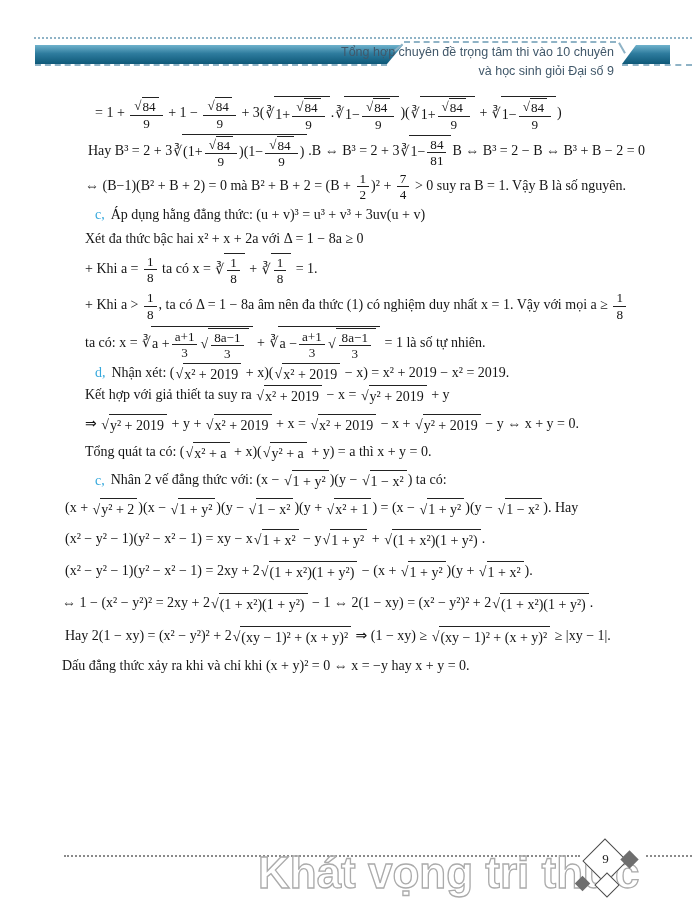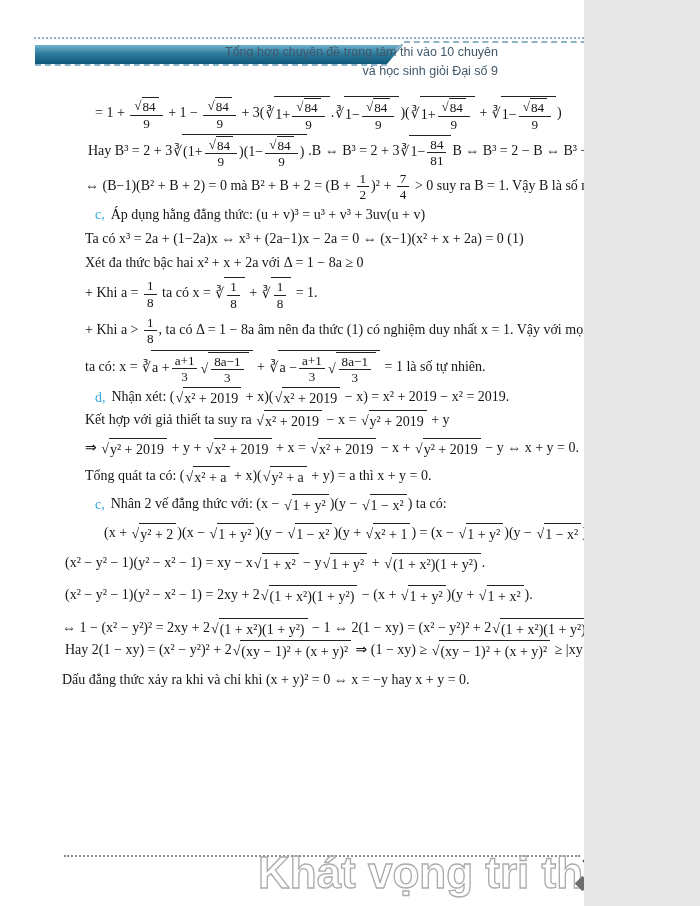"Tổng hợp chuyên đề trọng" .page { width: 584px -> 700px }
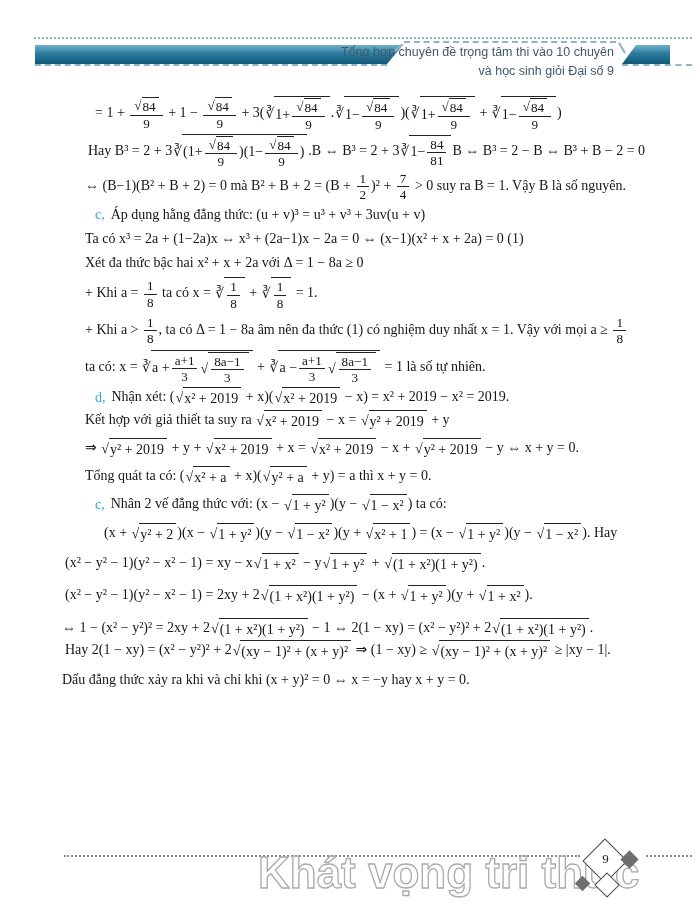"Ta có x³ = 2a" div.mline { html: <div>Ta có x³ = 2a + (1−2a)x ⇔ x³ + (2a−1)x − 2a = 0 ⇔ (x−1)(x² + x + 2a) = 0 (1)</div> -> none }
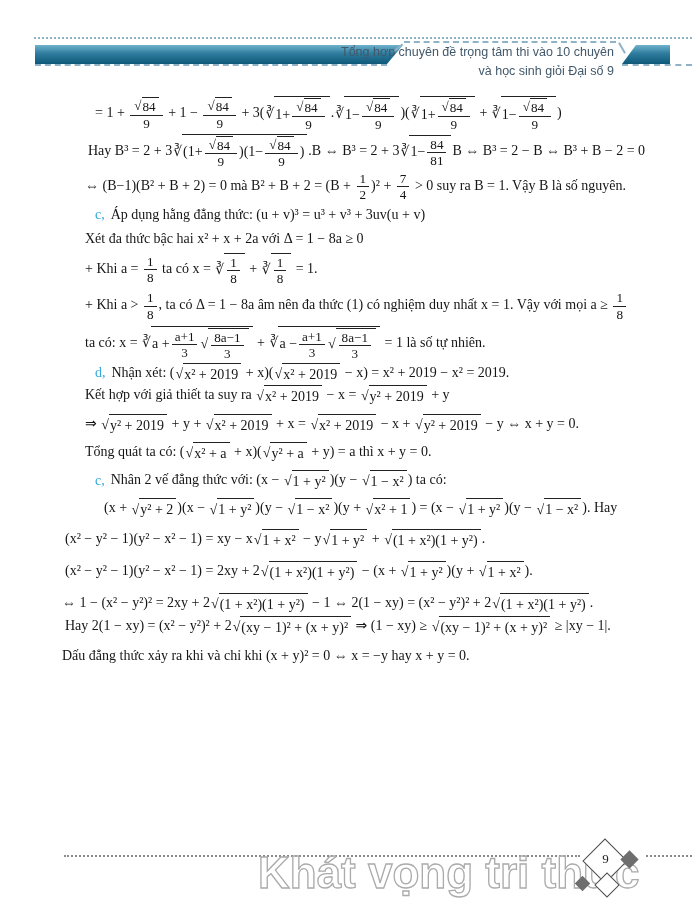"(x + )(x − )(y" div.mline { margin-left: 39px -> none }
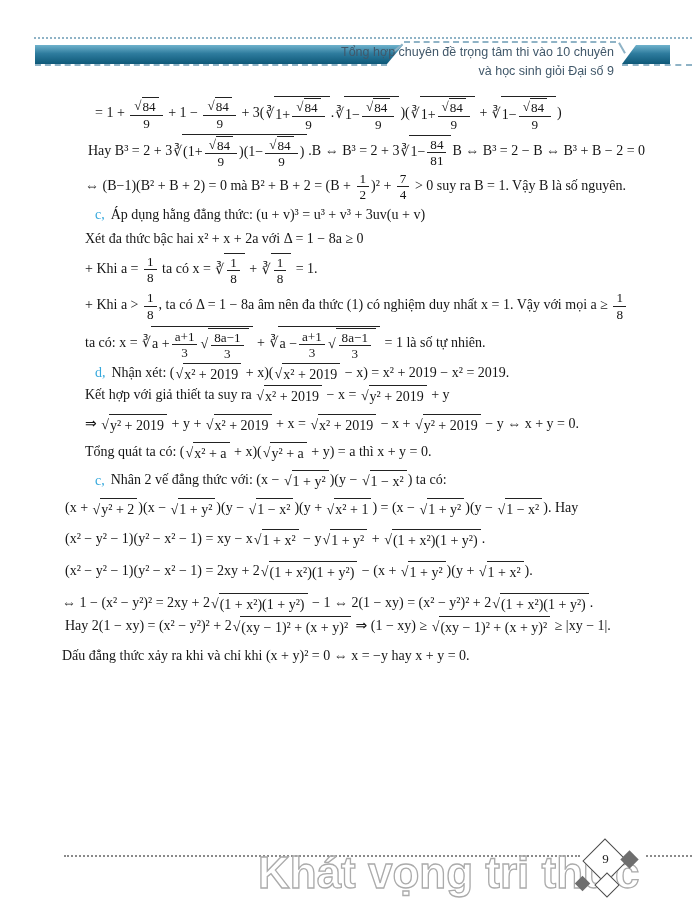"⇔ 1 − (x² −" div.mline { margin-bottom: none -> 10px }
